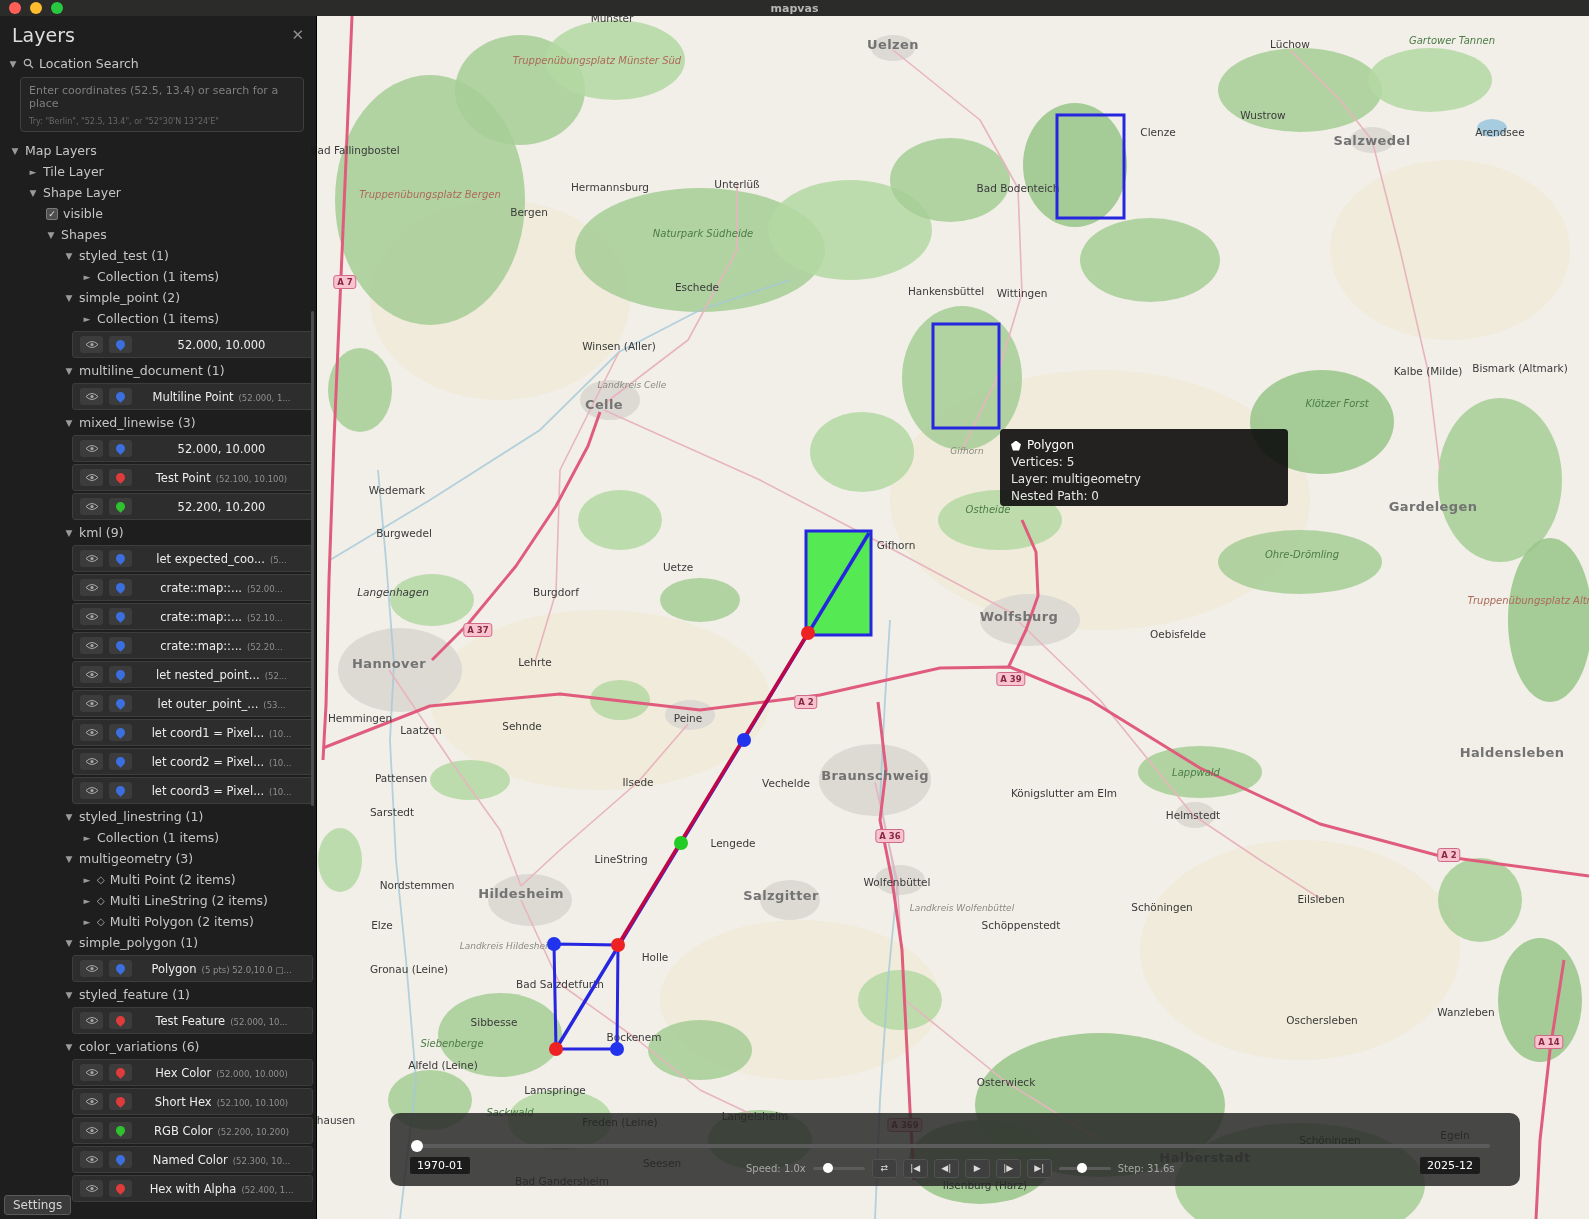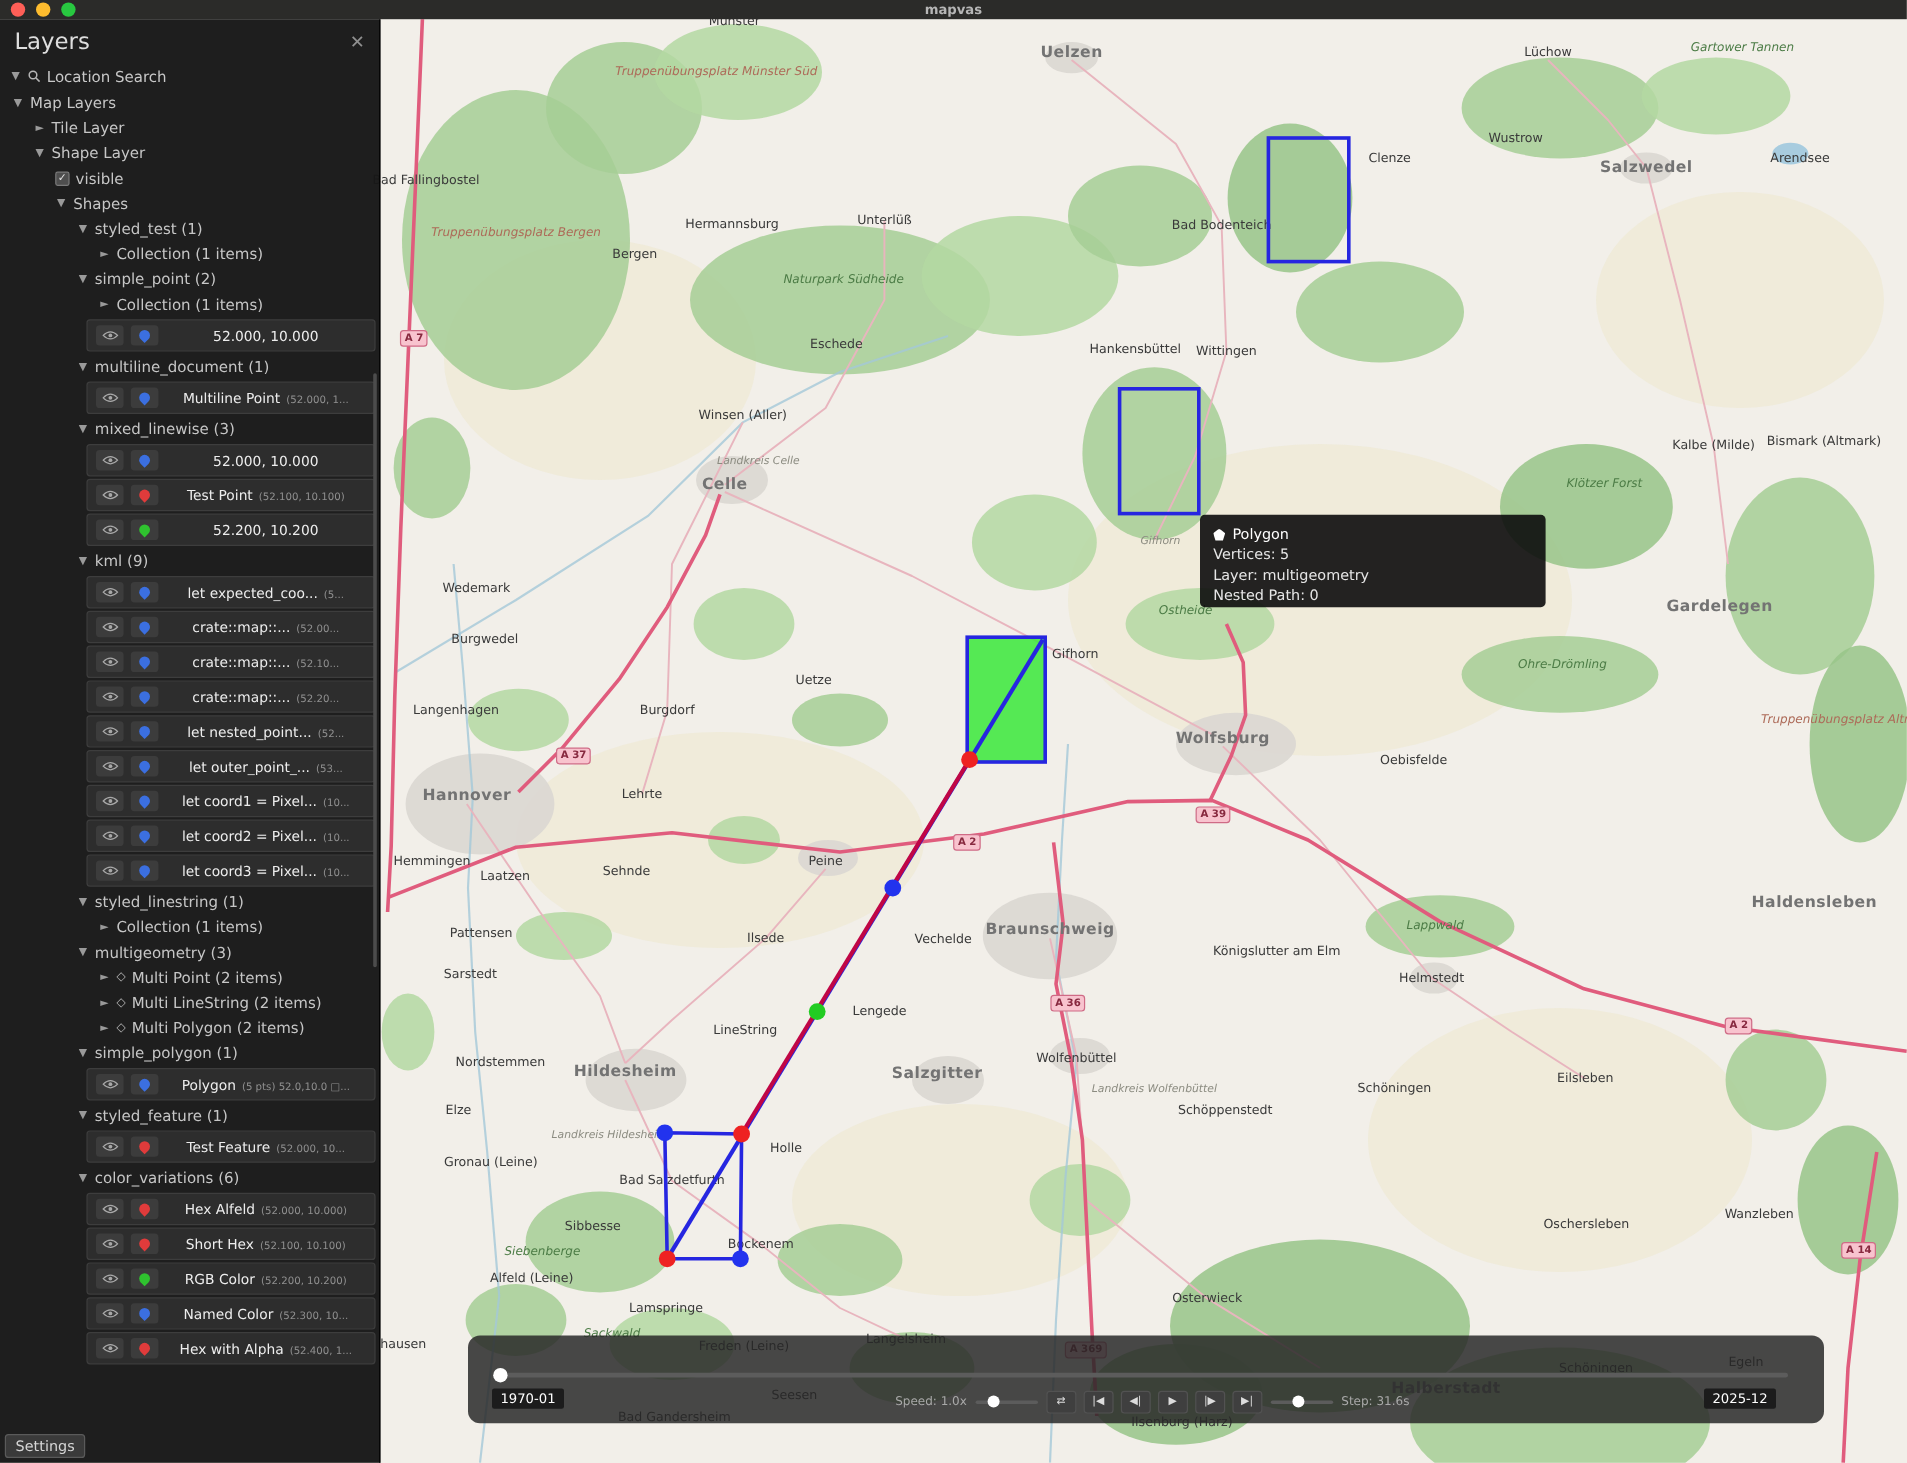"Enter coordinates (52.5, 13.4) or" div { html: none -> <div> <div>Enter coordinates (52.5, 13.4) or search for a place</div> <div>Try: "Berlin", "52.5, 13.4", or "52°30'N 13°24'E"</div> </div> }
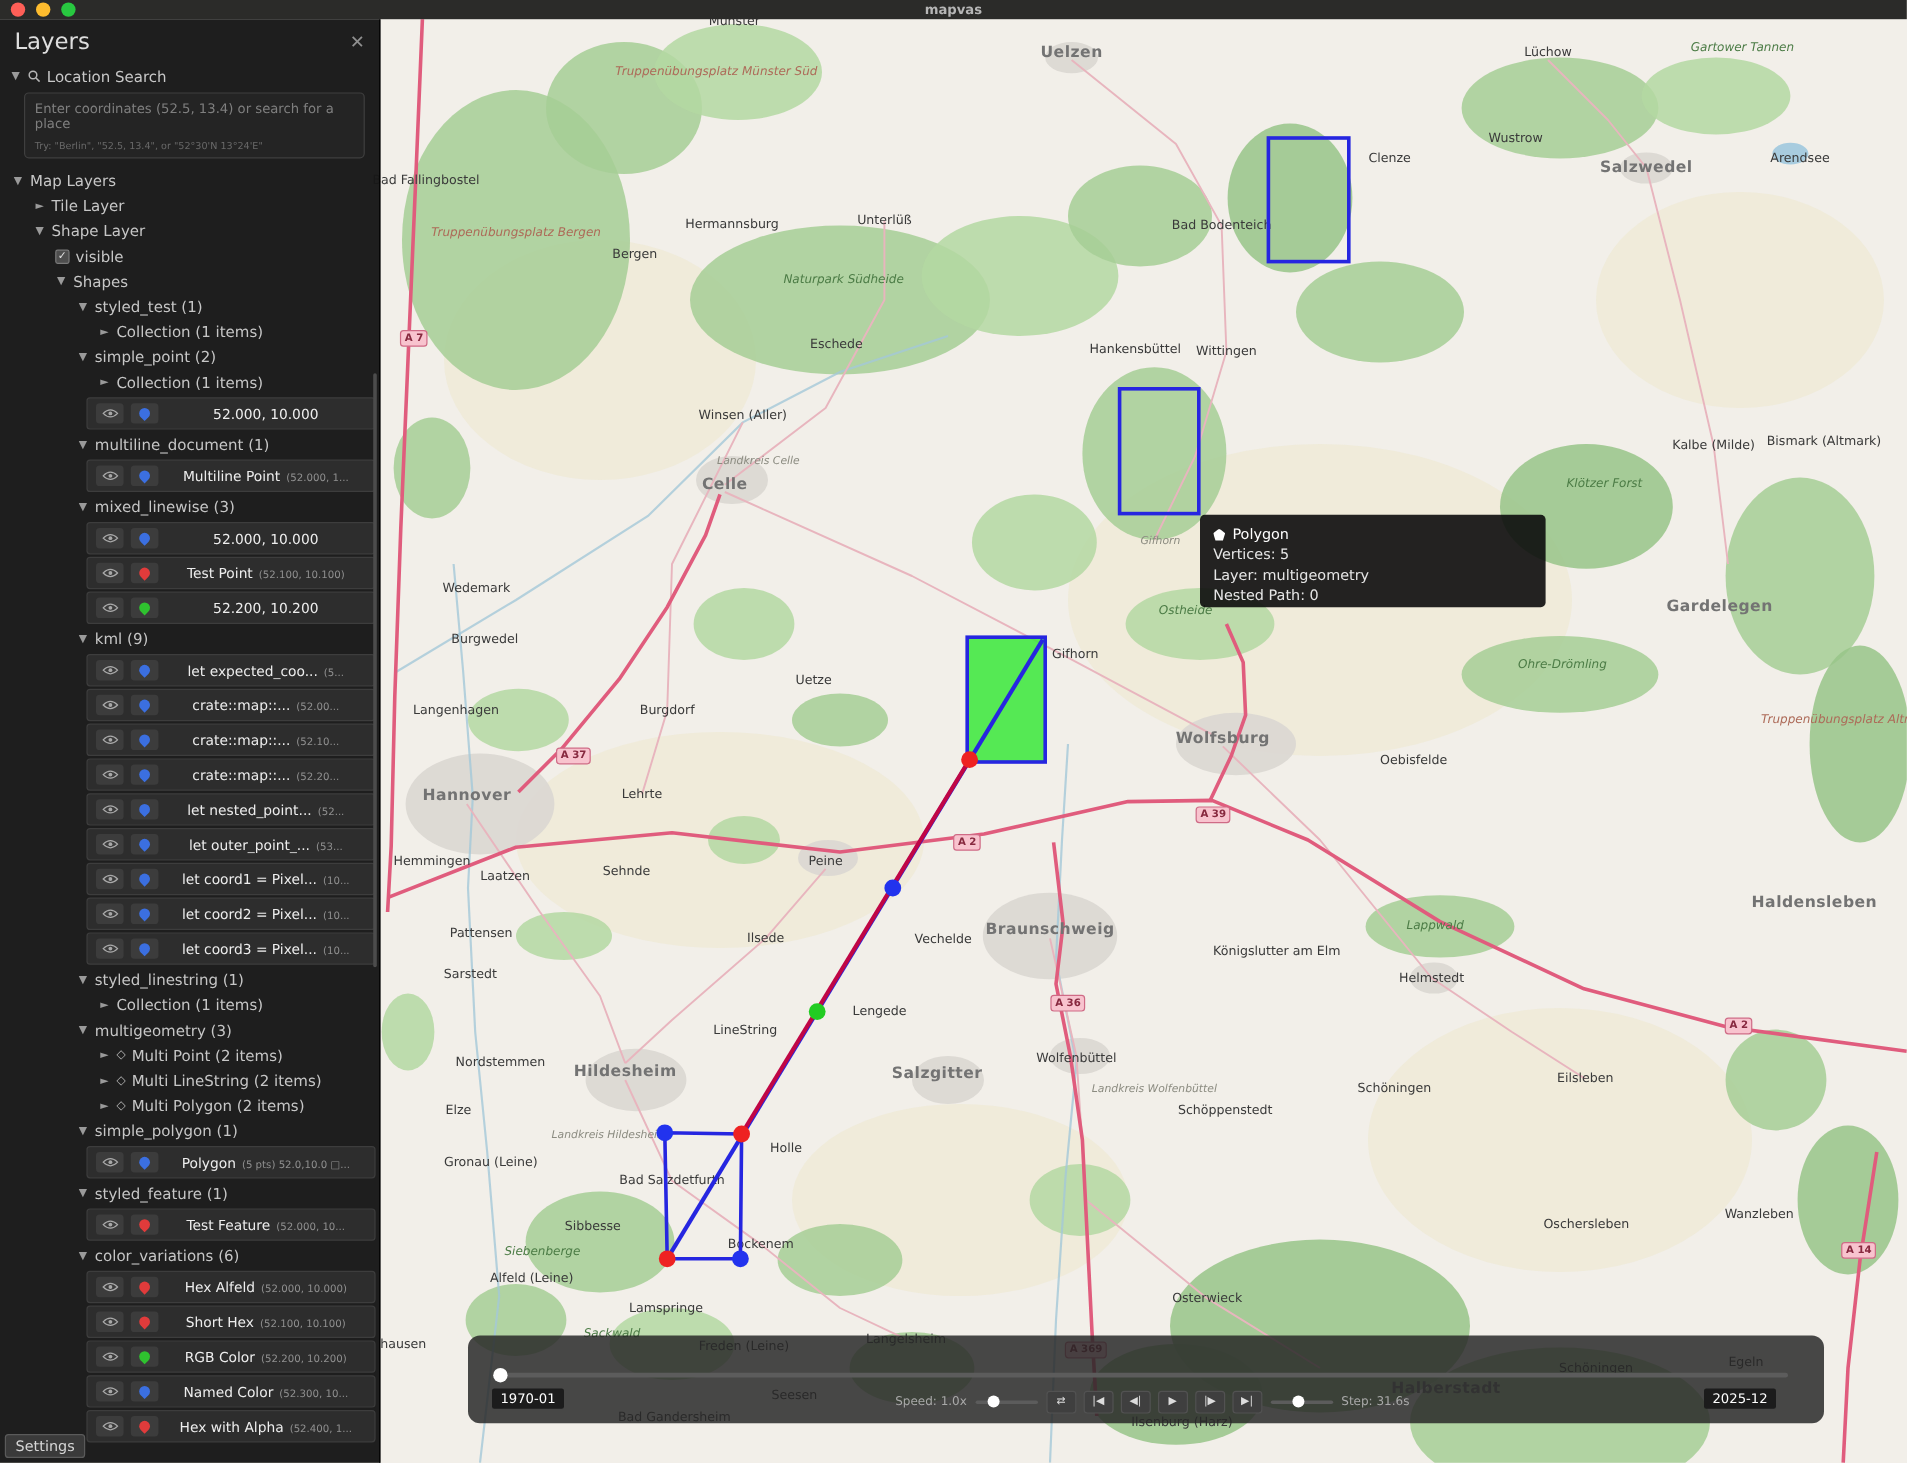"Langenhagen" span.lt { font-style: none -> italic; left: 380px -> 393px }
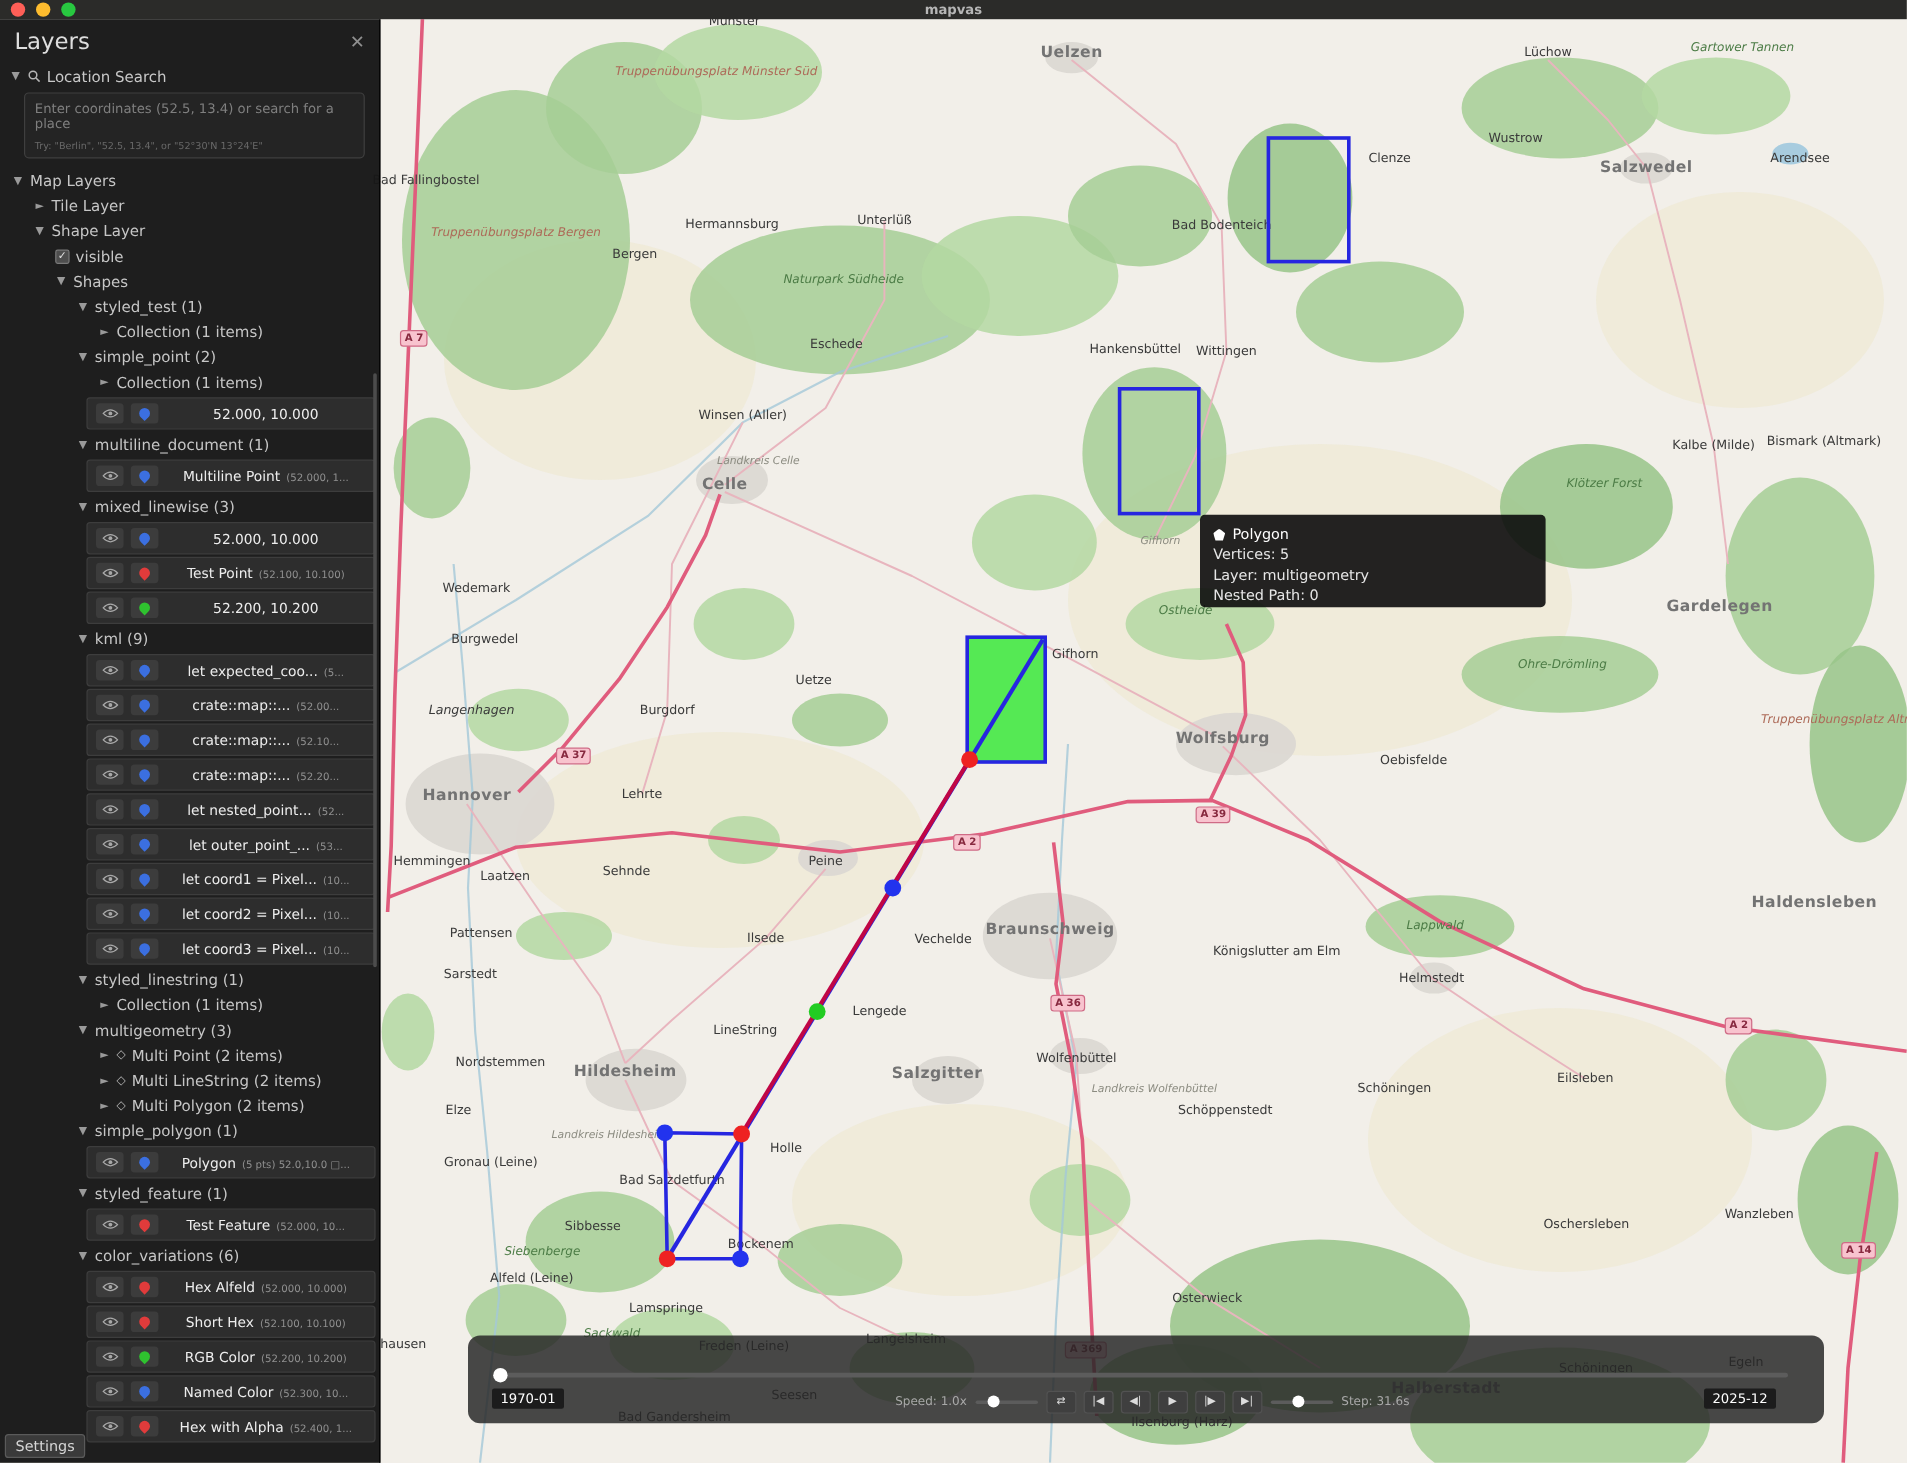"Hex Alfeld" span.lbl { text: Alfeld -> Color }
